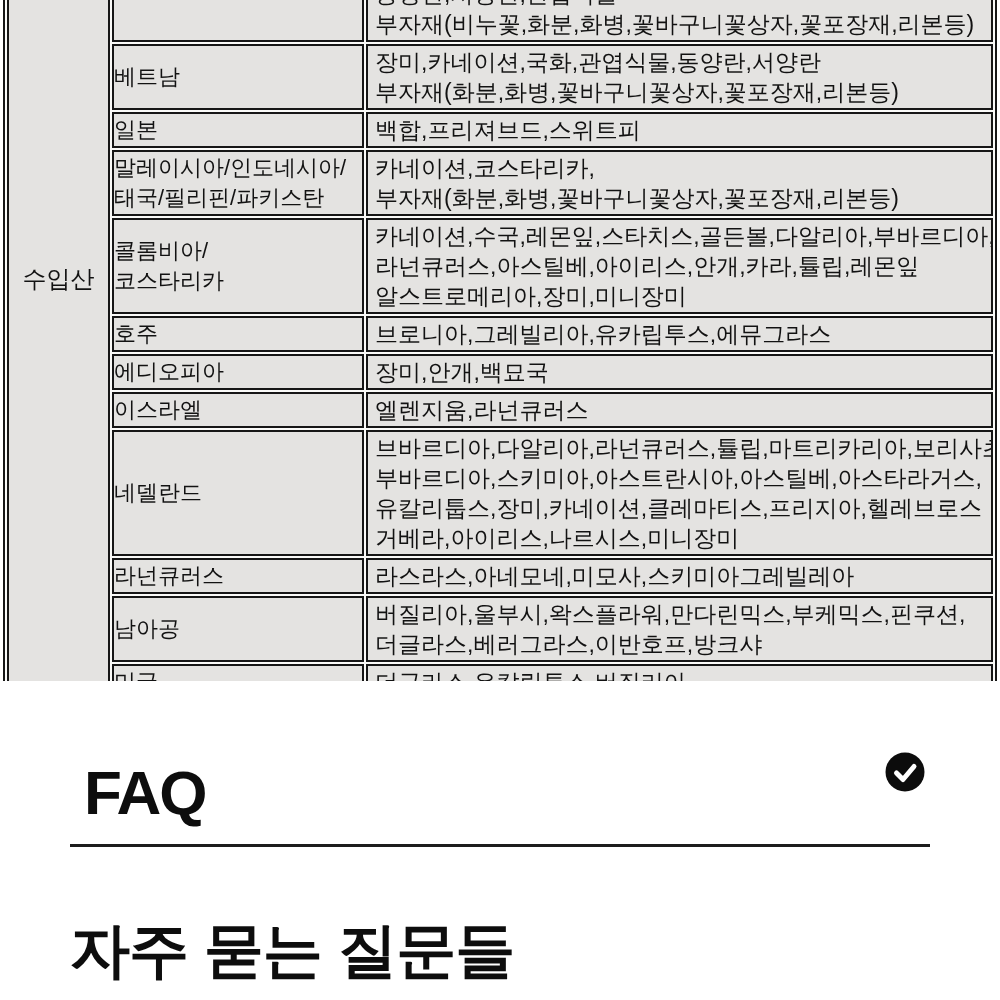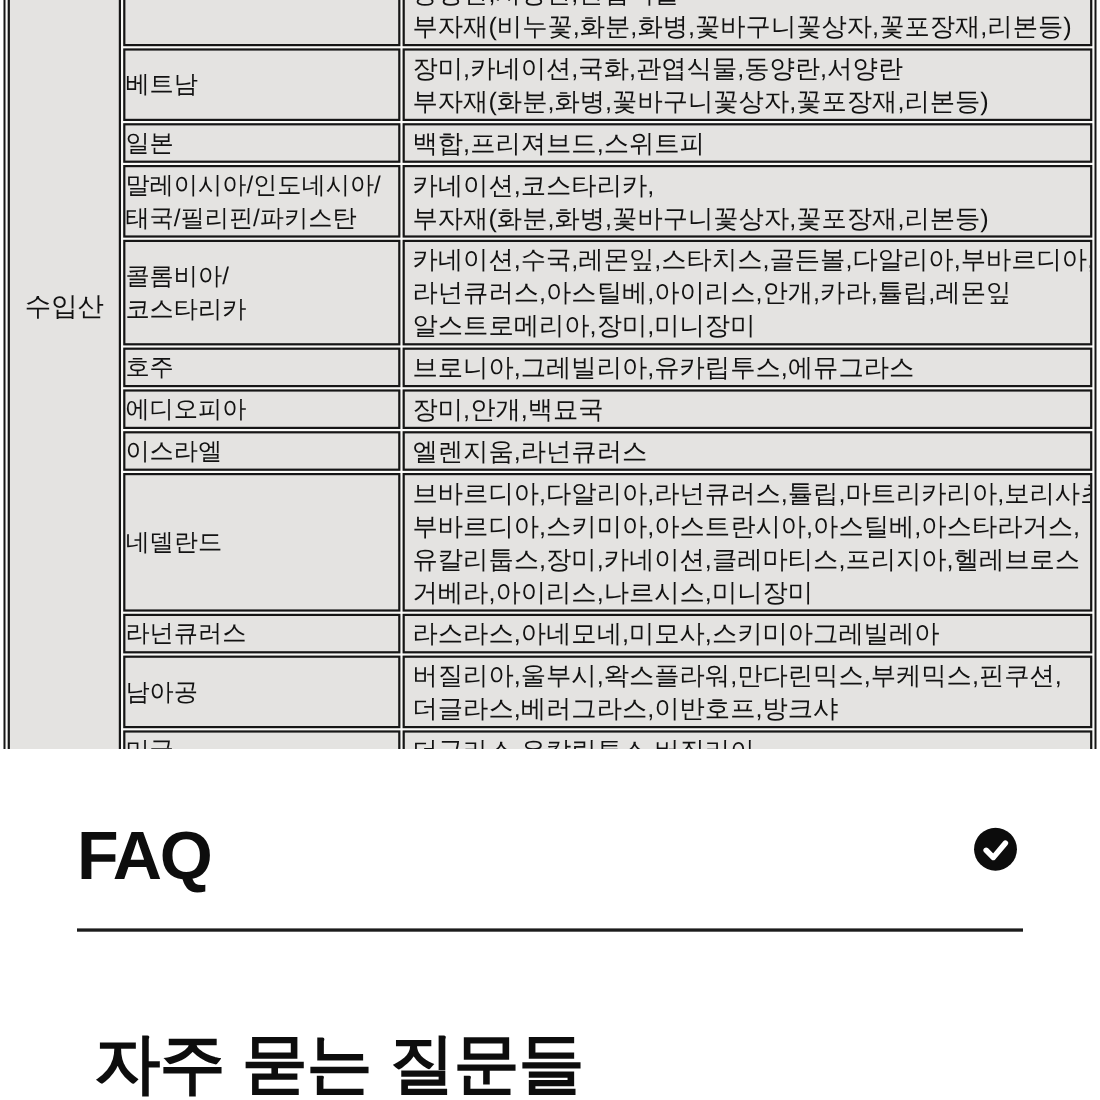"FAQ" .faq-title { margin: 0 -> 14px }
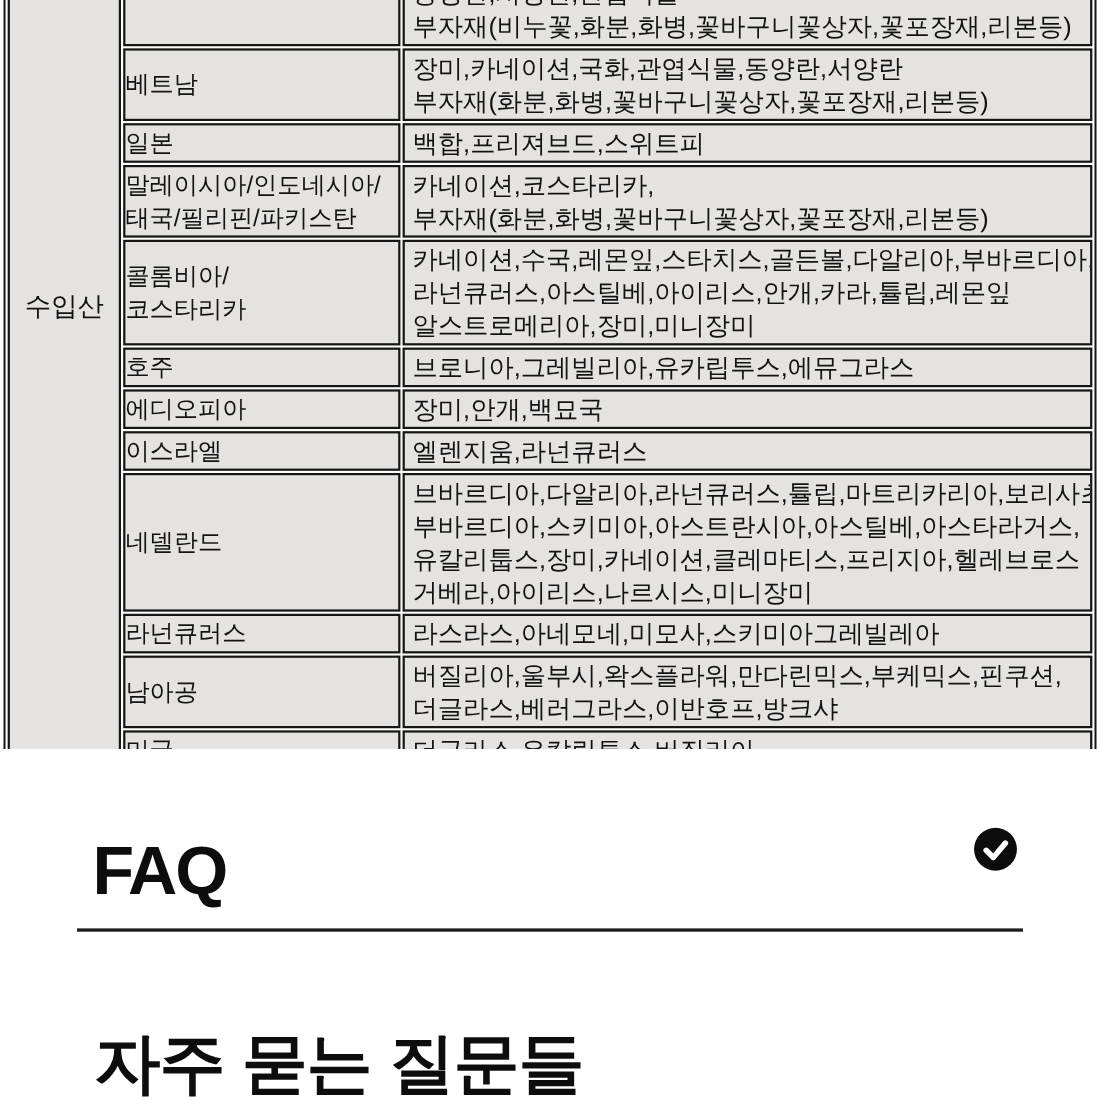"자주 묻는 질문들" .faq-subtitle { margin: 16px -> 0 }
